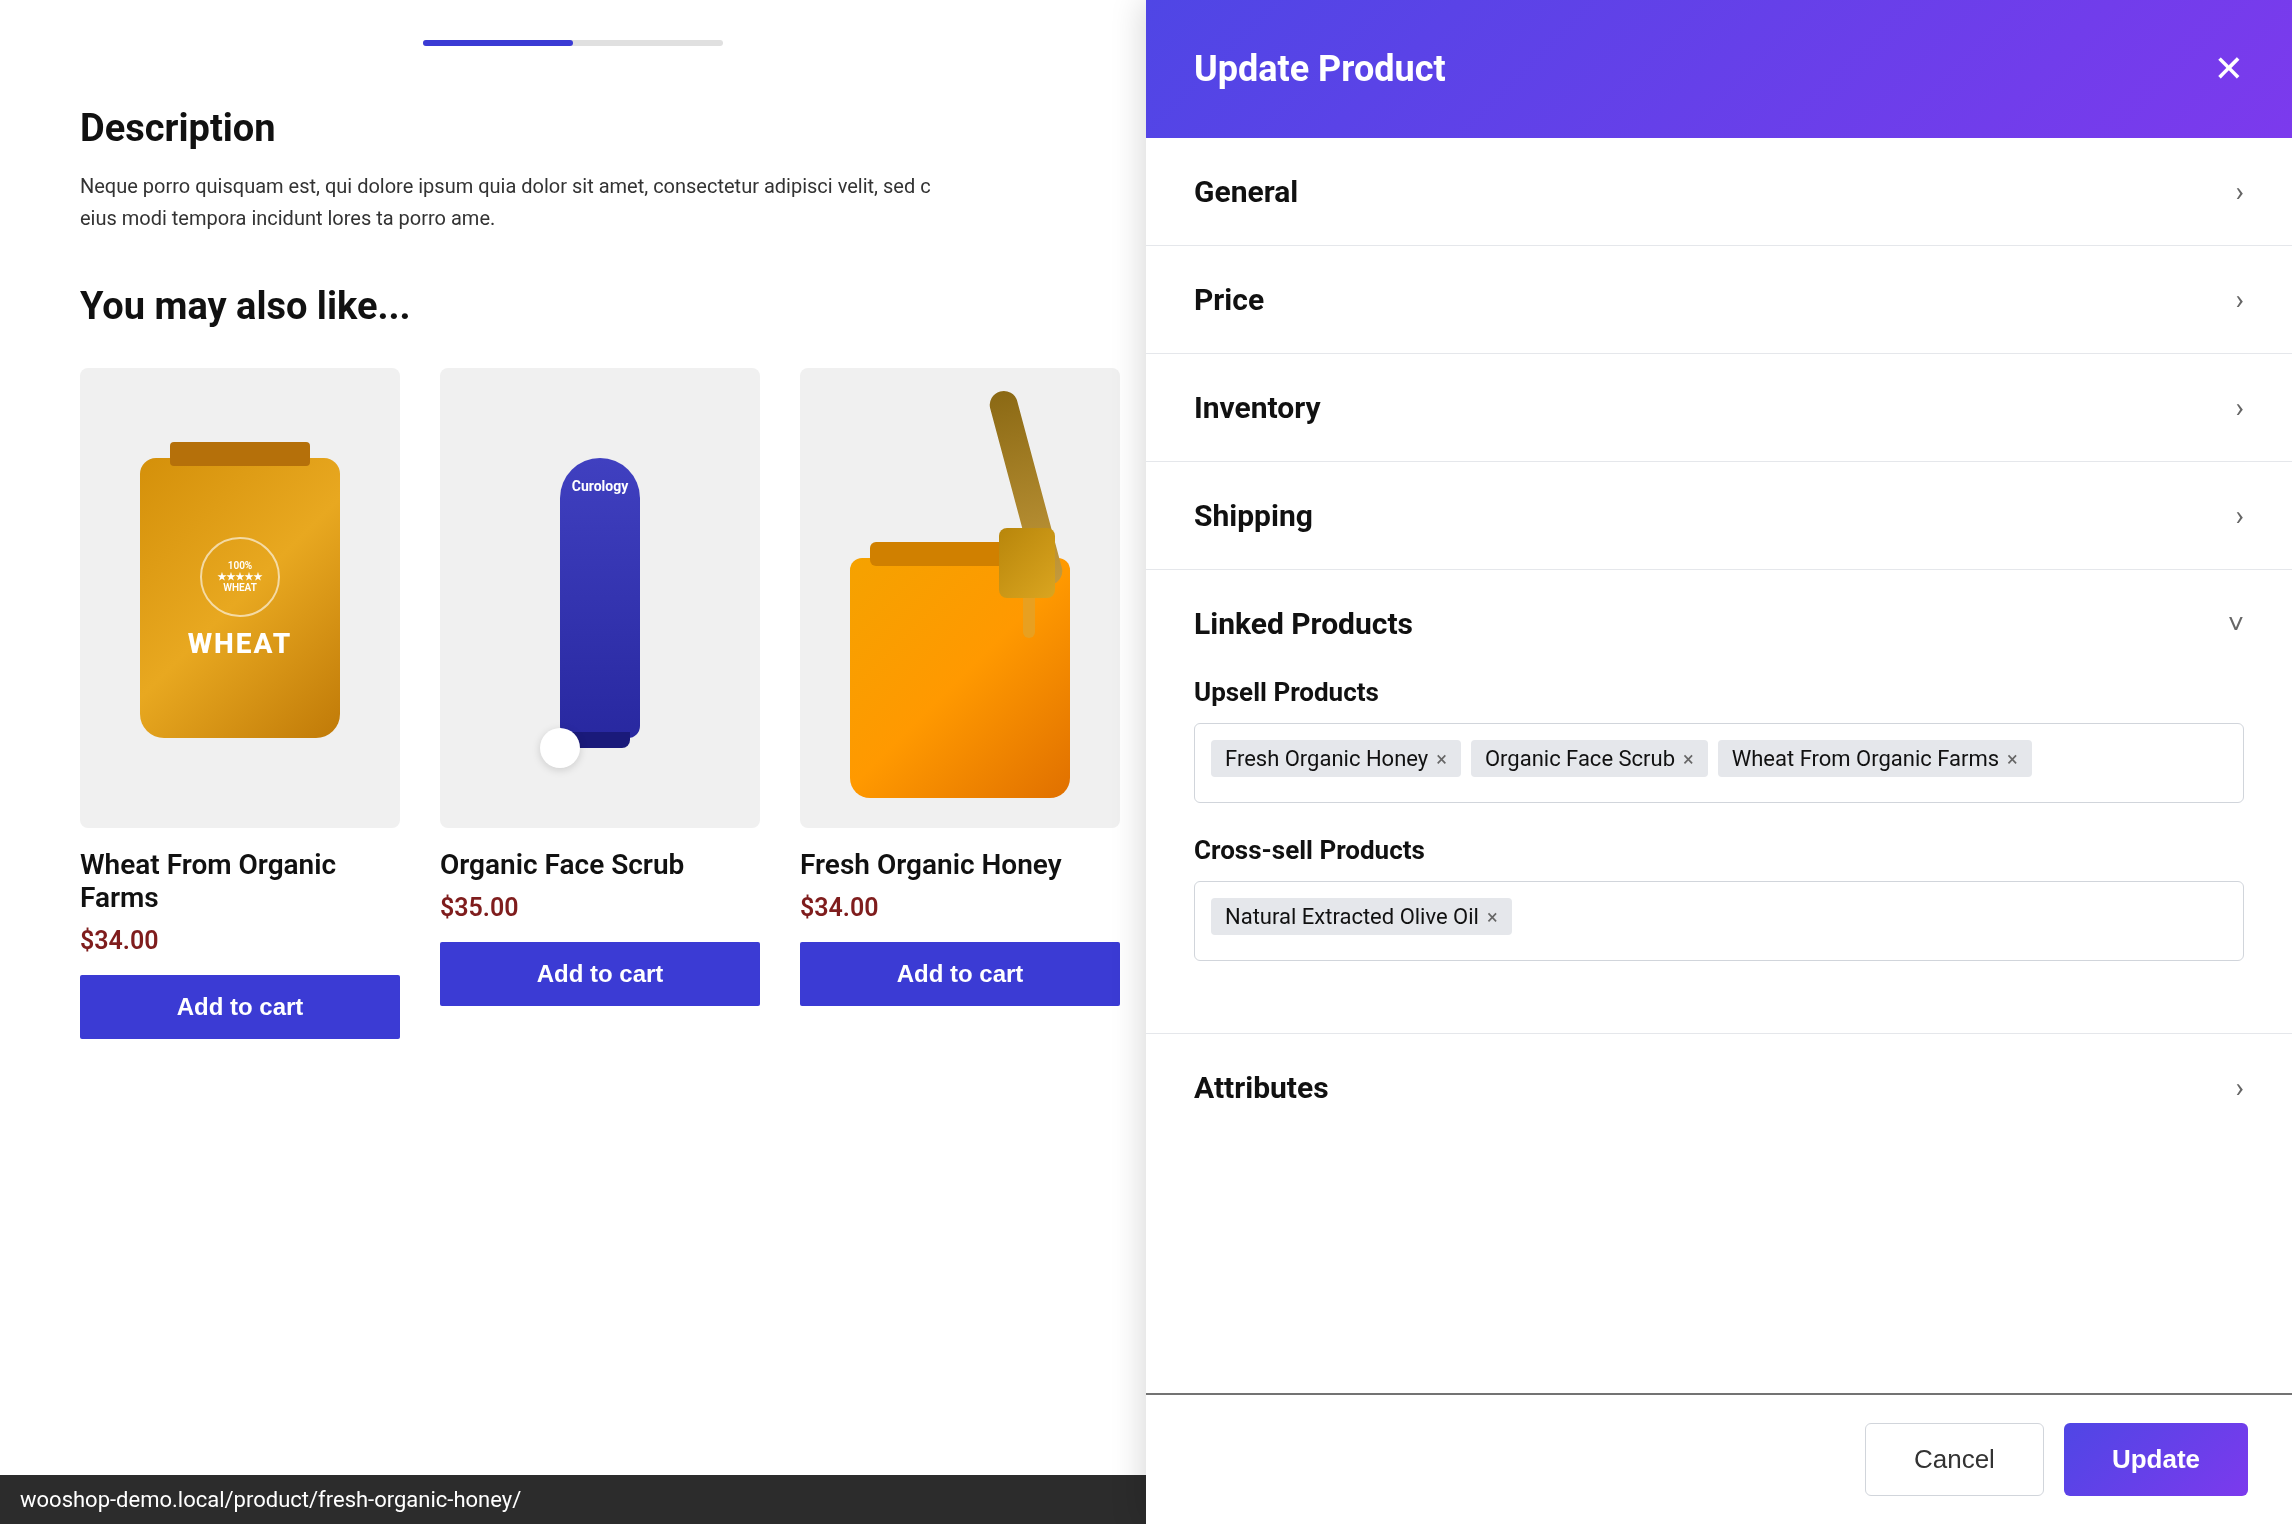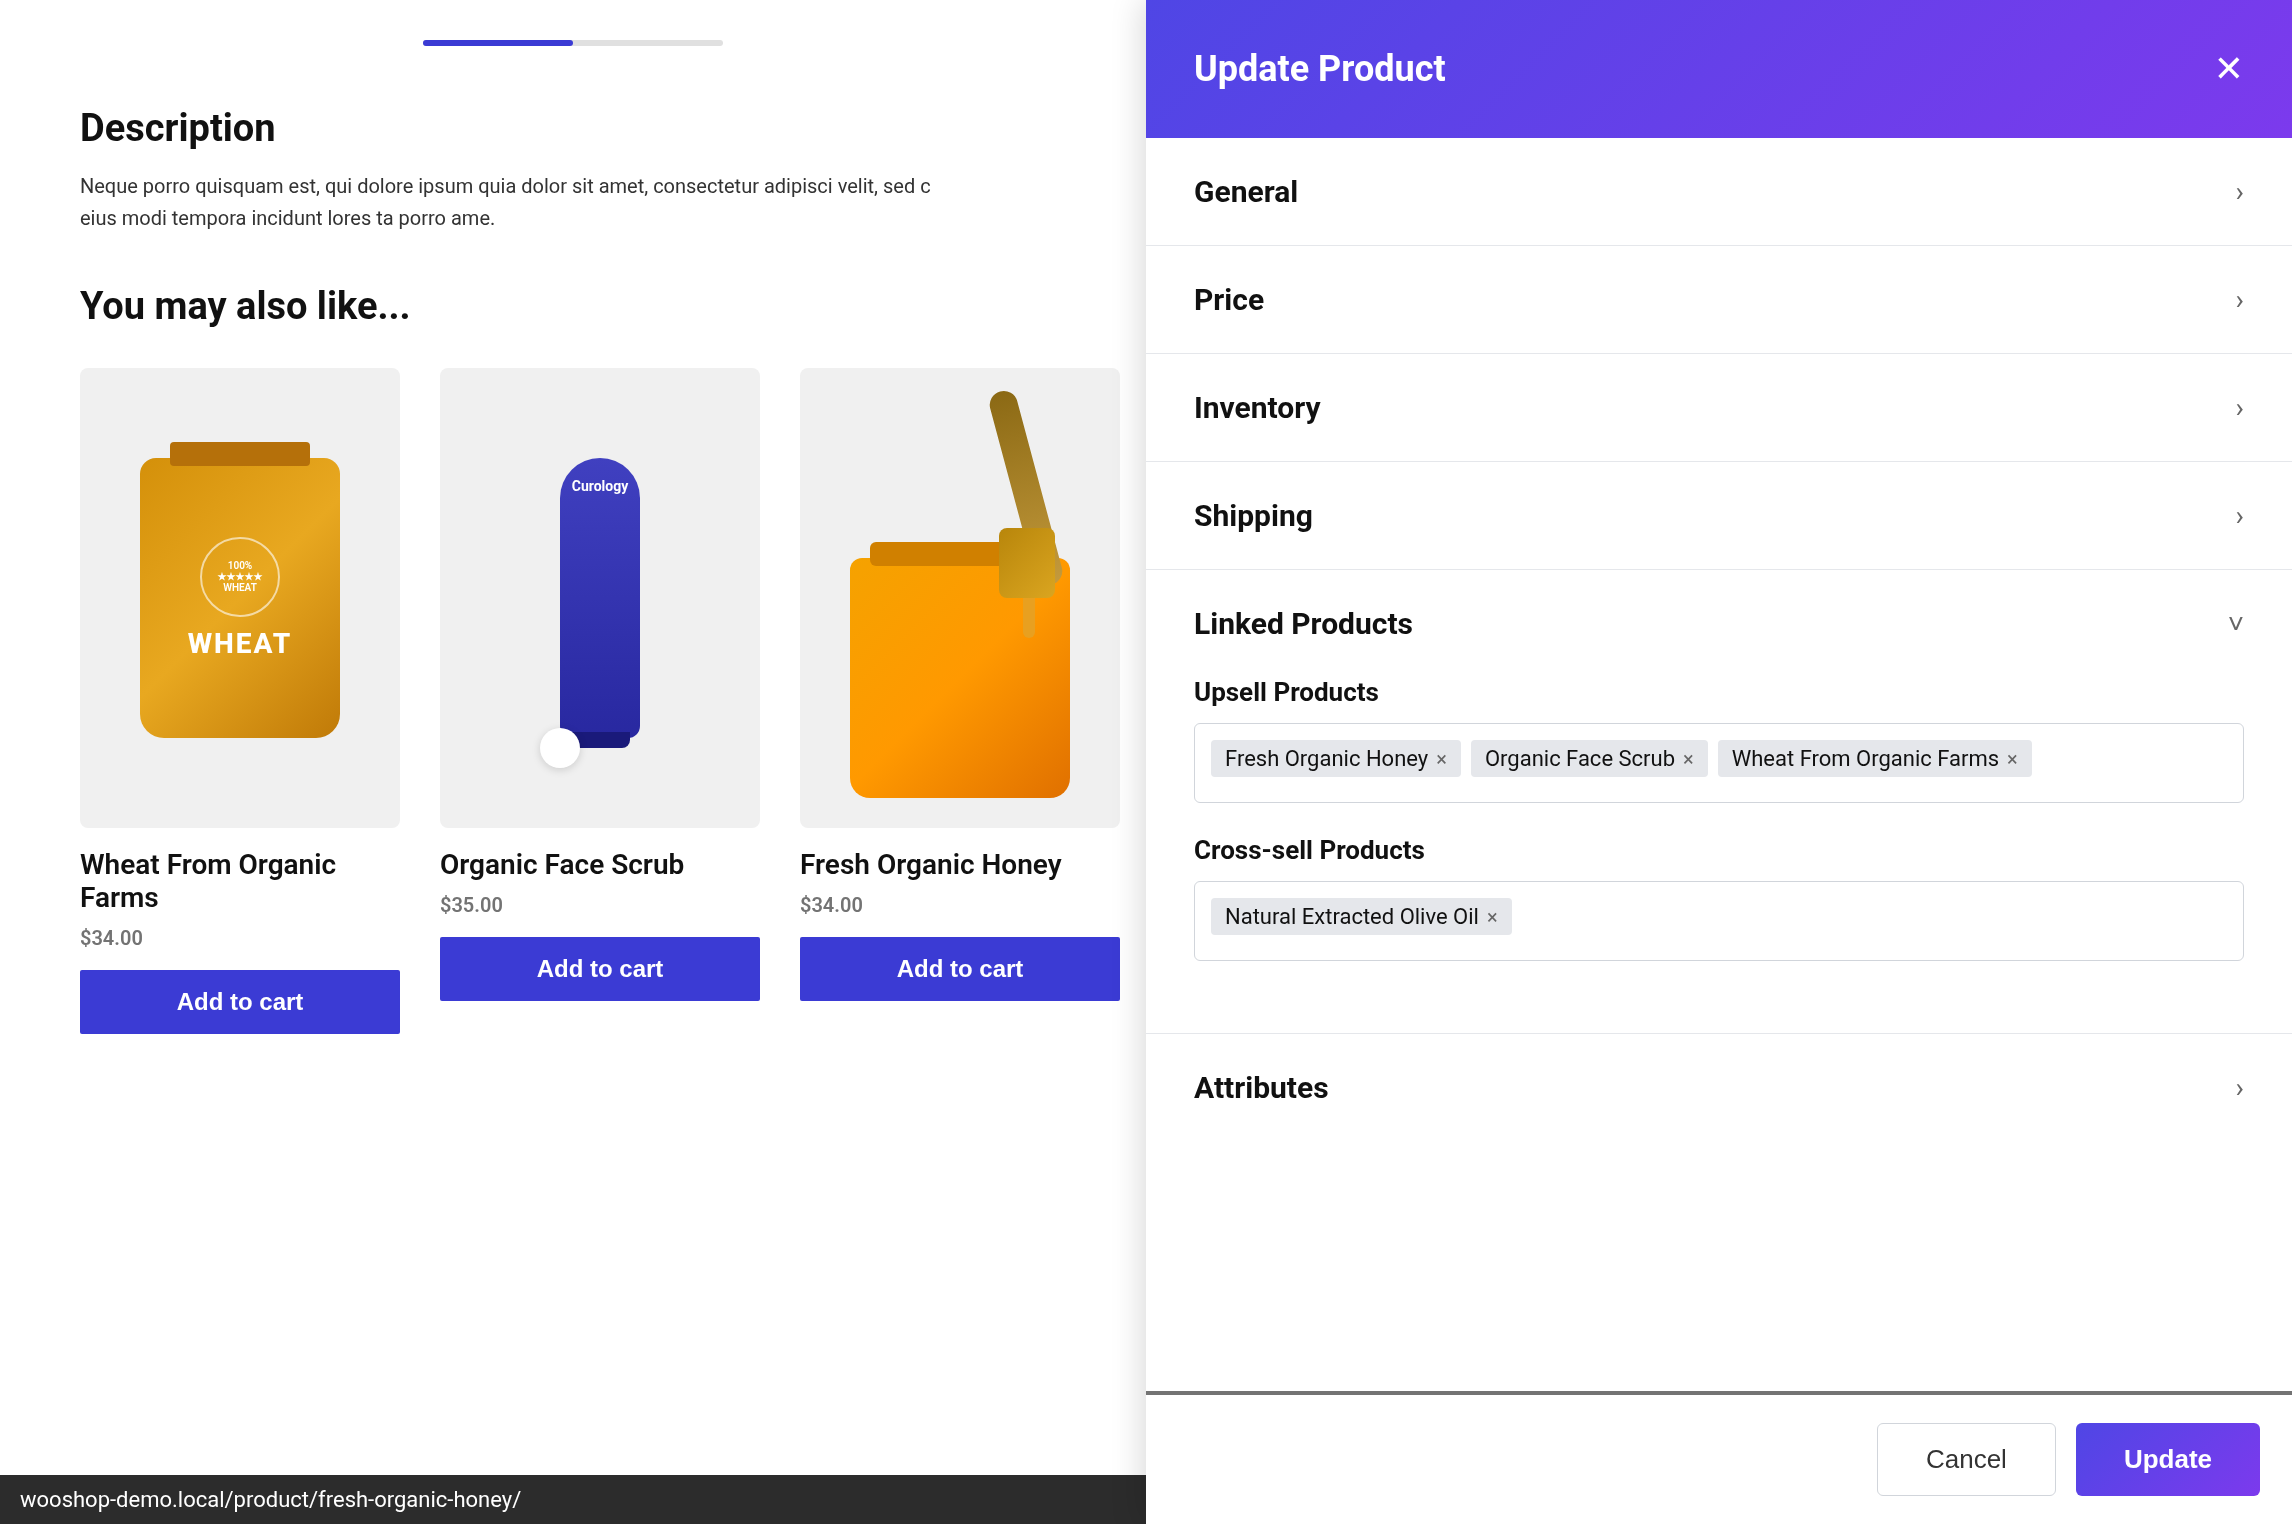"$35.00" .product-price { color: #737373 -> #7f1d1d; font-size: 20px -> 25px }
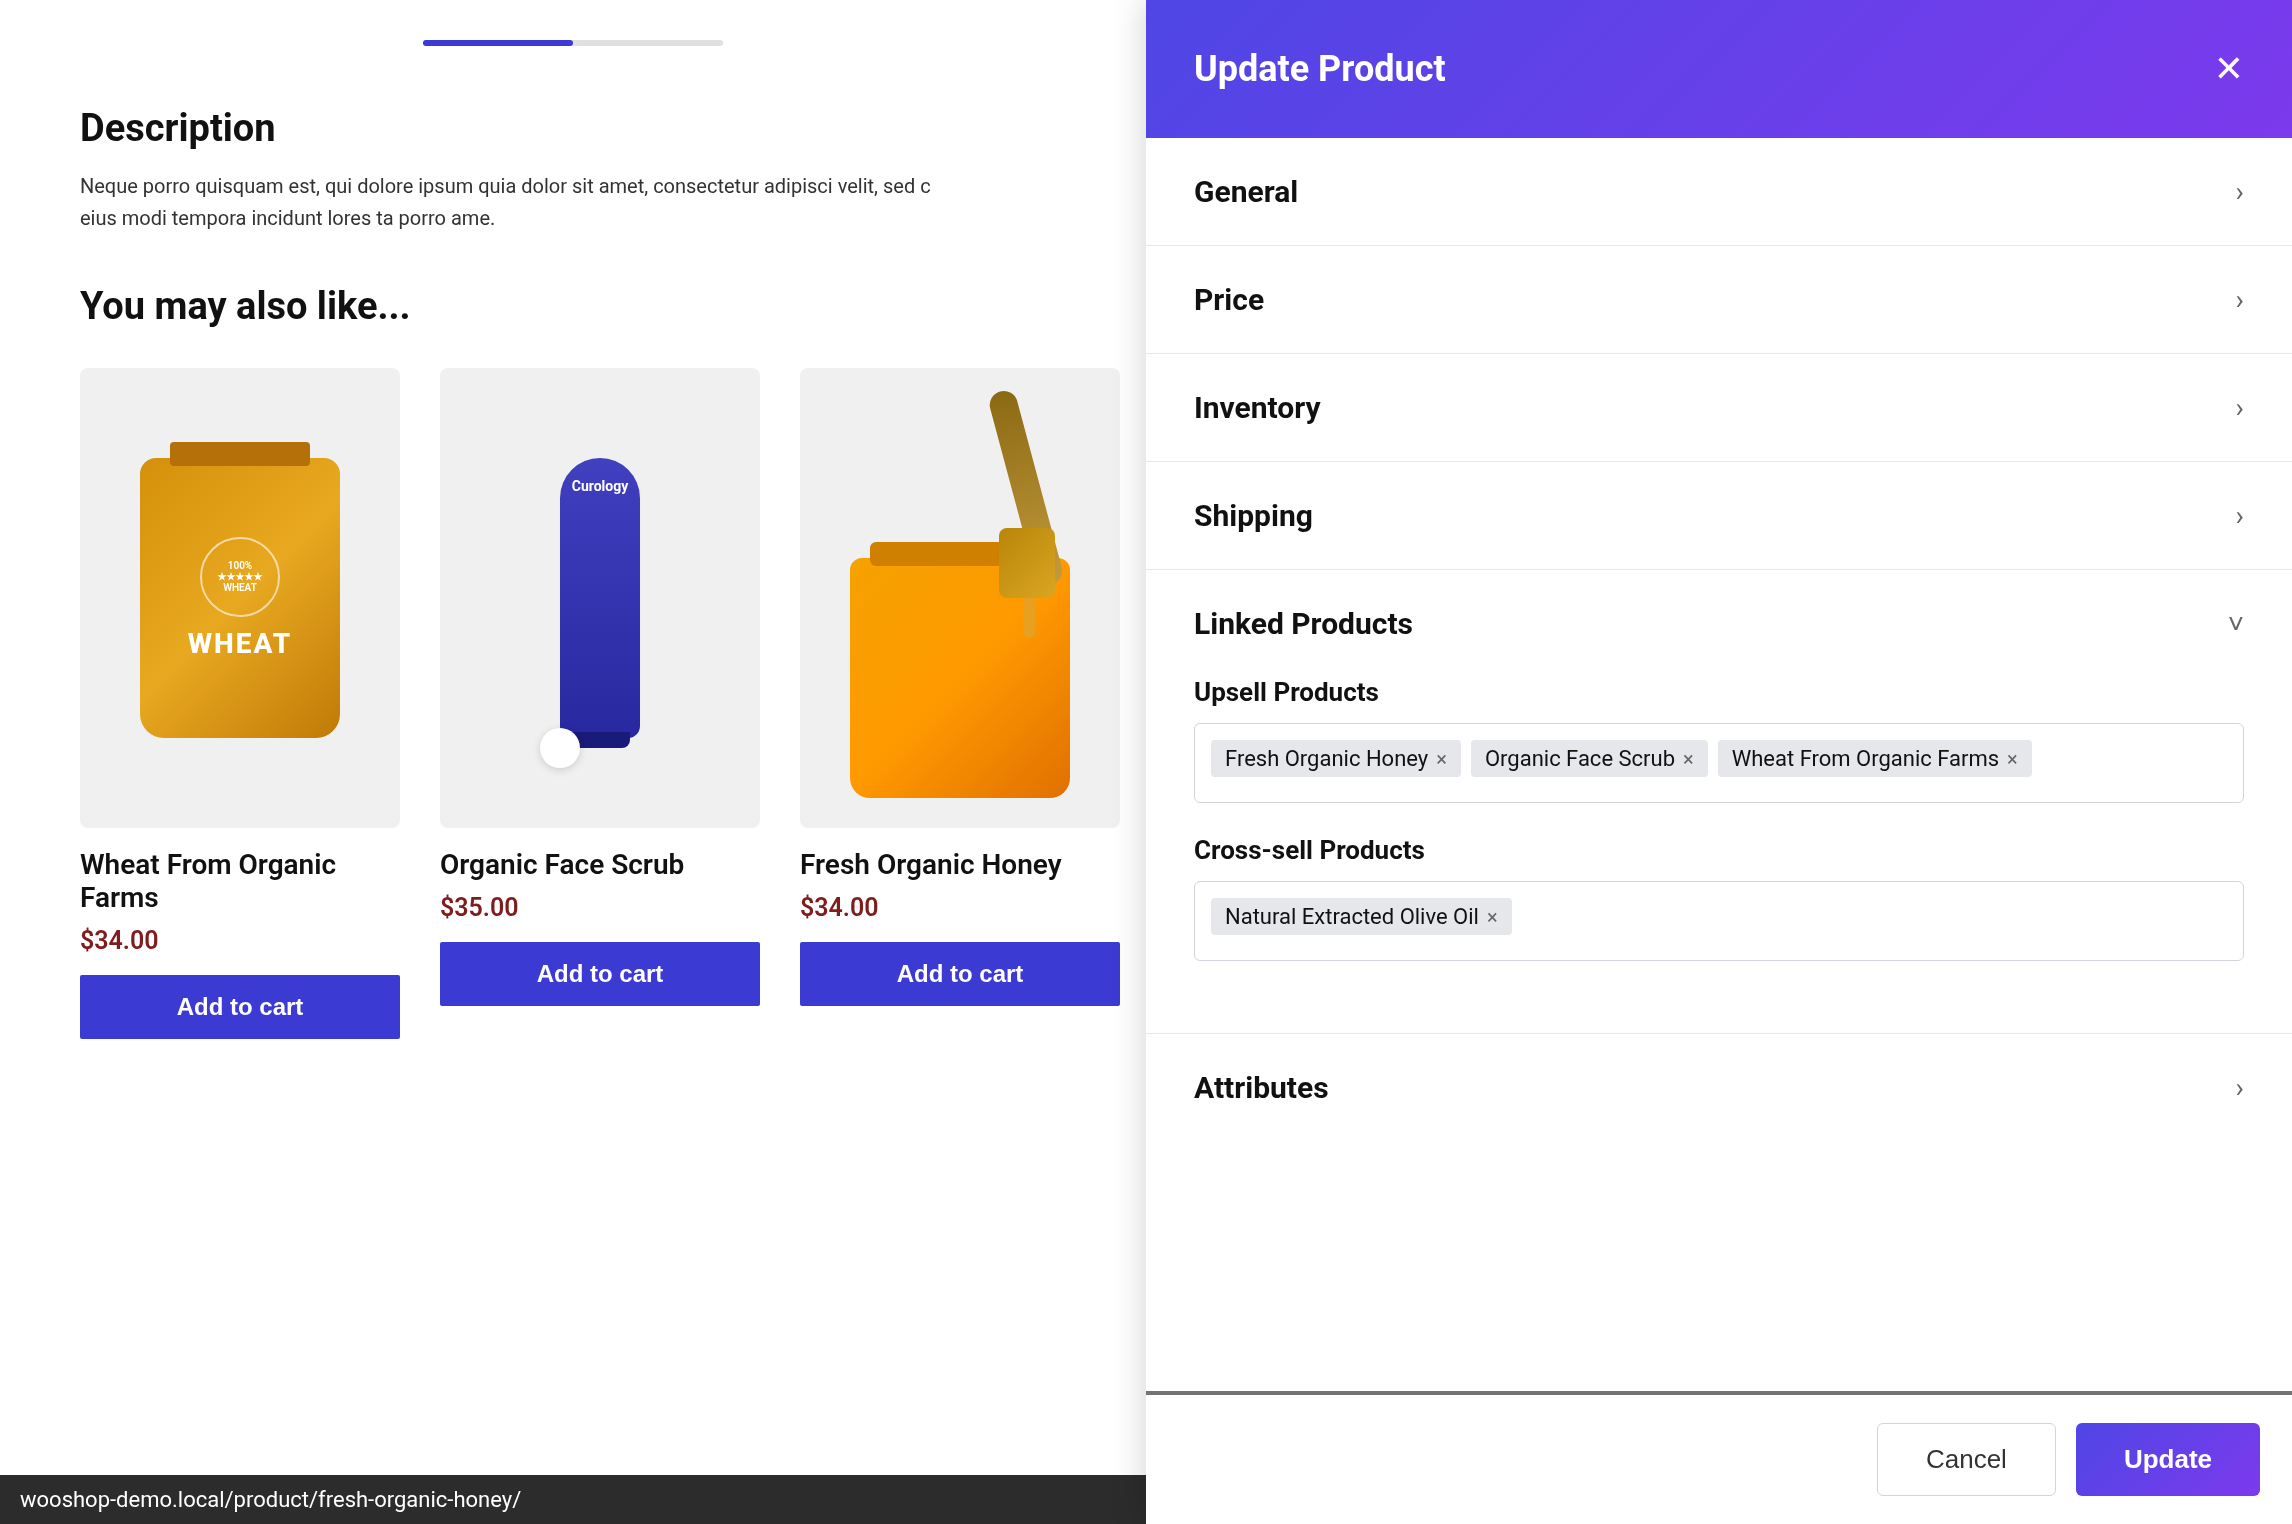"Cancel" .panel-footer { border-top: 4px solid #737373 -> 2px solid #737373; padding: 28px 32px -> 28px 44px }
